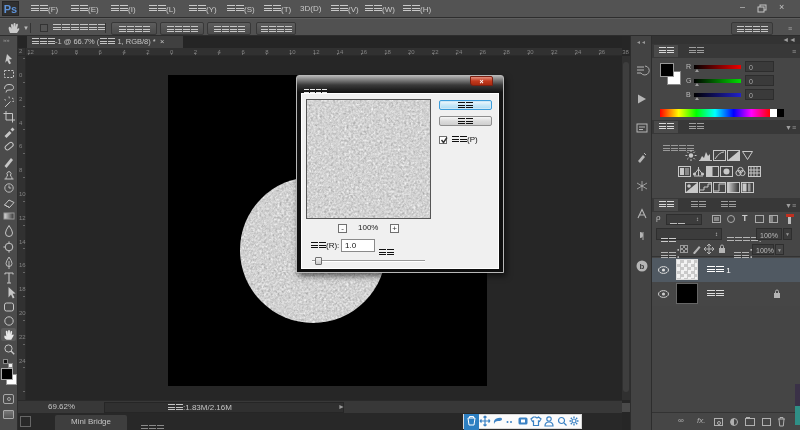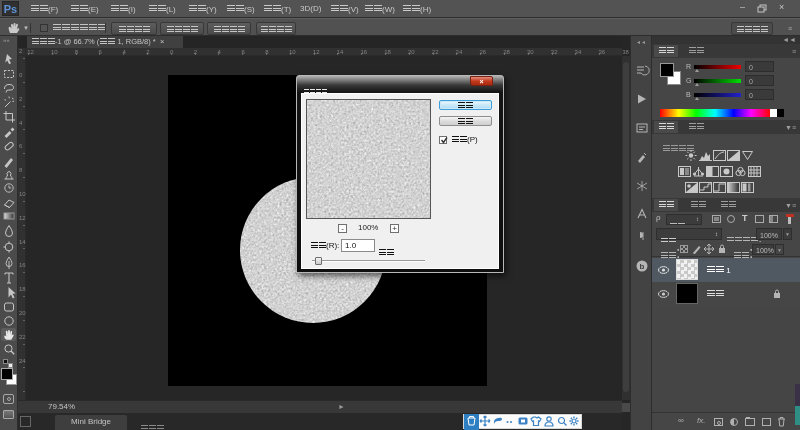"79.54%" span.ab { text: 79.54% -> 69.62% }
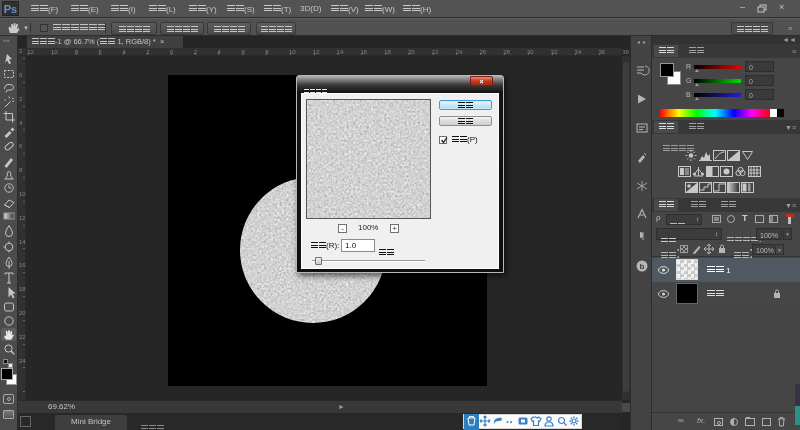":1.83M/2.16M" div.ab { html: none -> <div> <span><i></i><i></i>:1.83M/2.16M</span> </div> }
